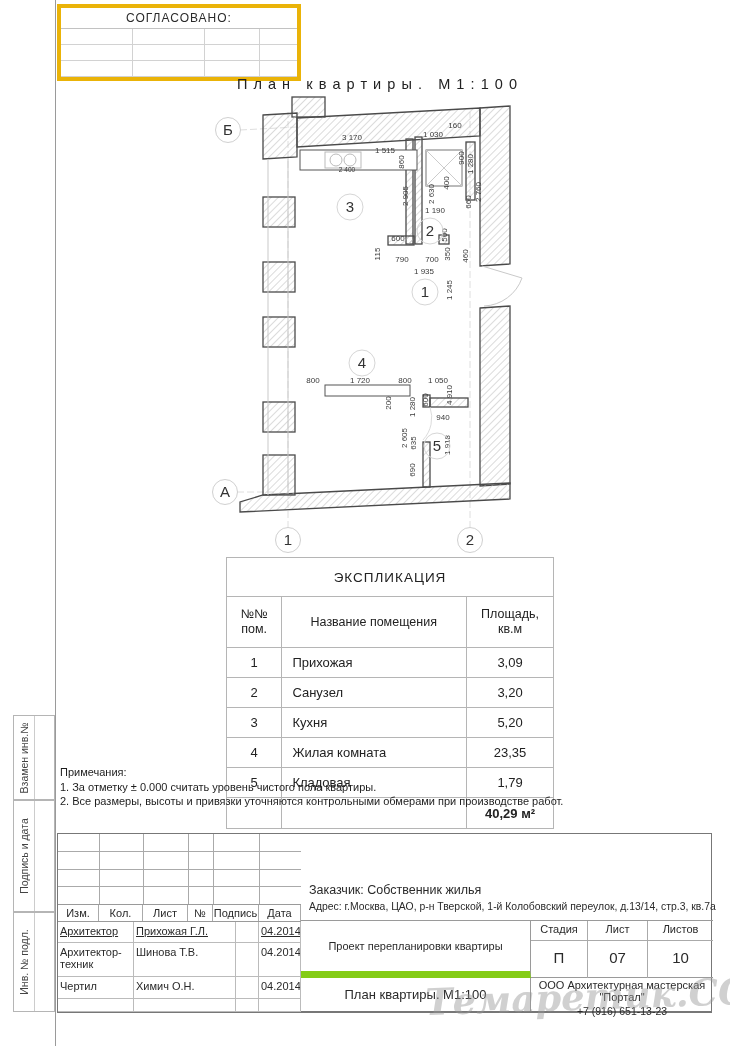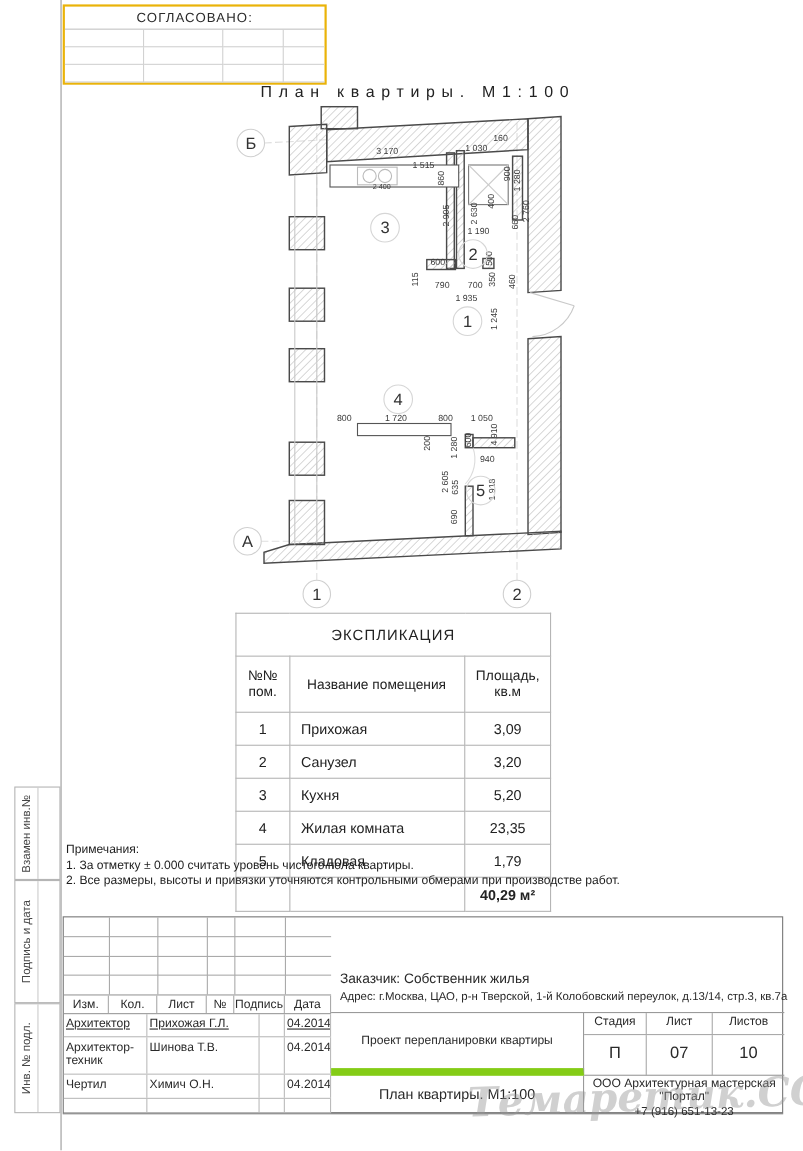"СОГЛАСОВАНО:" .approval { border: 2px solid #eab308 -> 4px solid #eab308 }
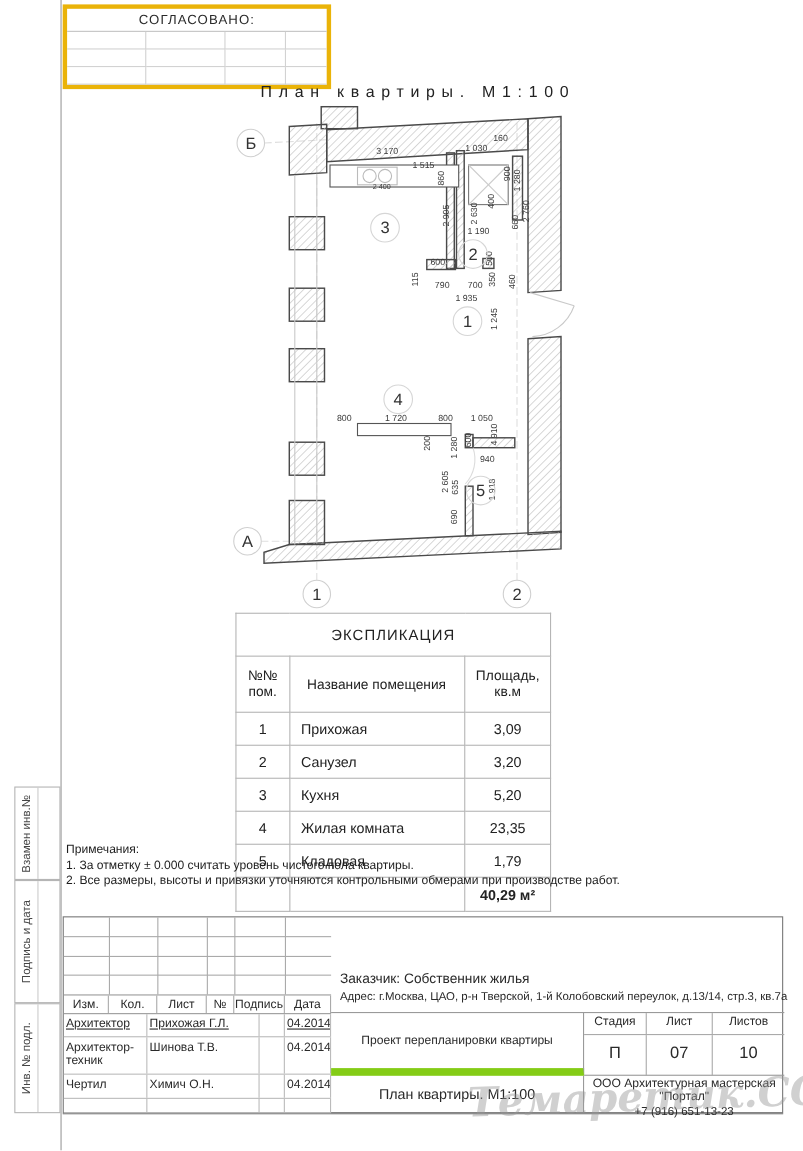"ЭКСПЛИКАЦИЯ" .expl { left: 214px -> 226px; width: 287px -> 328px }
